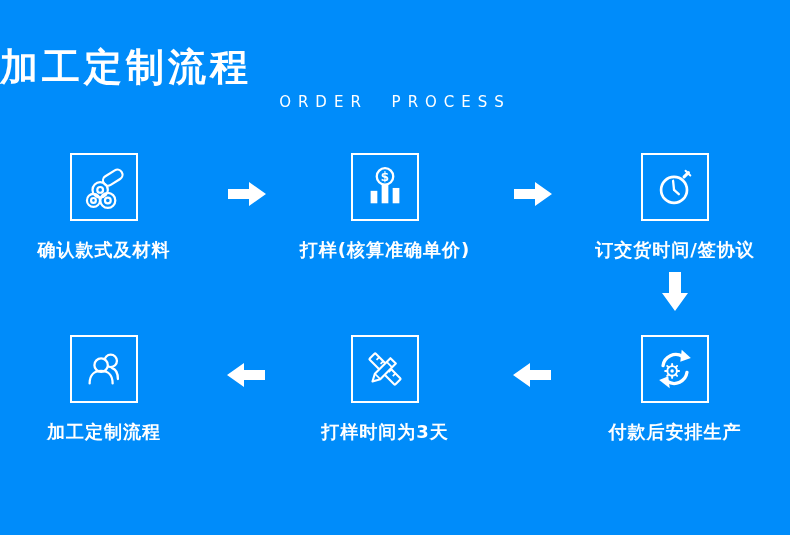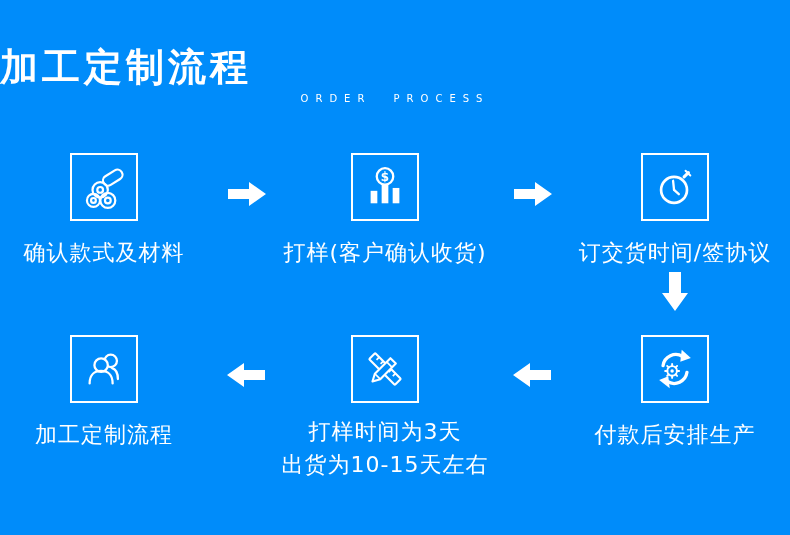"ORDER PROCESS" .subtitle { font-size: 10px -> 15px }
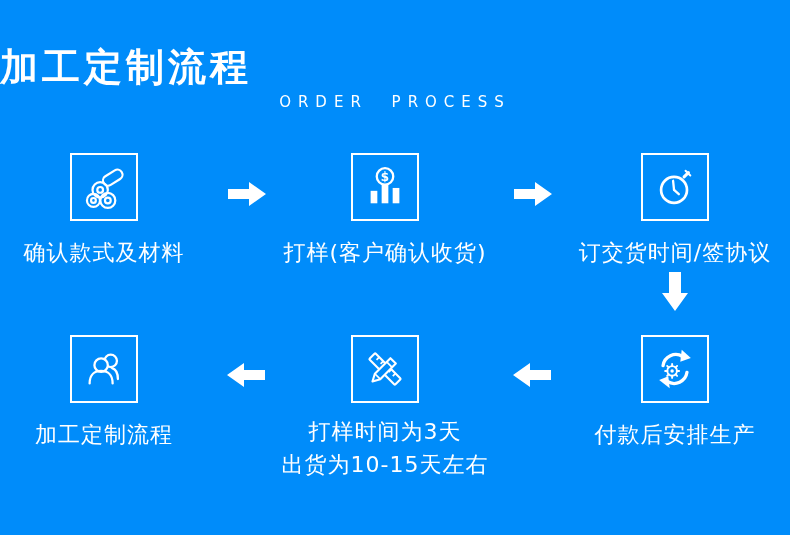"确认款式及材料" .caption { font-size: 22px -> 18px; font-weight: normal -> bold; text-align: center -> right }
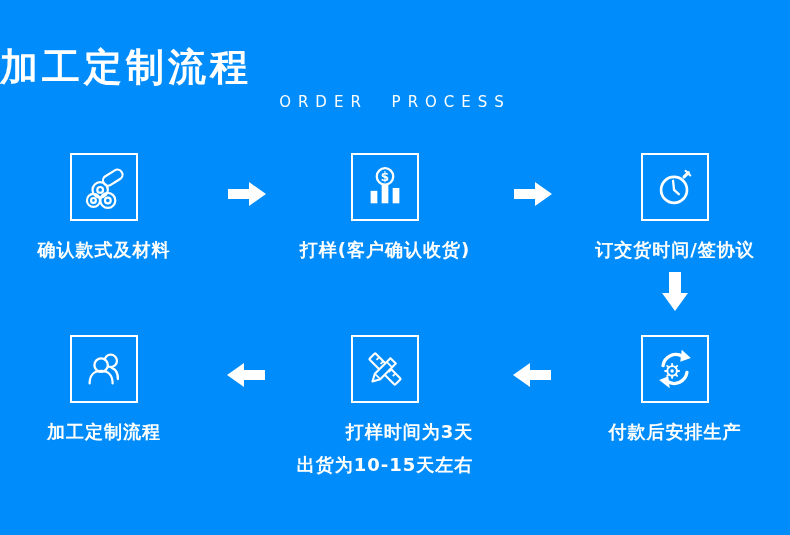"打样(客户确认收货)" div.caption { text: 客户确认收货 -> 核算准确单价 }
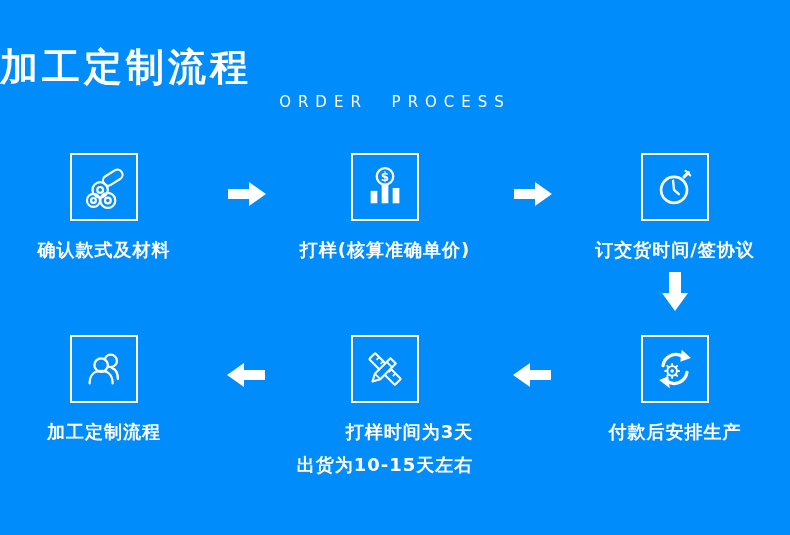"出货为10-15天左右" div { html: <div>出货为10-15天左右</div> -> none }
